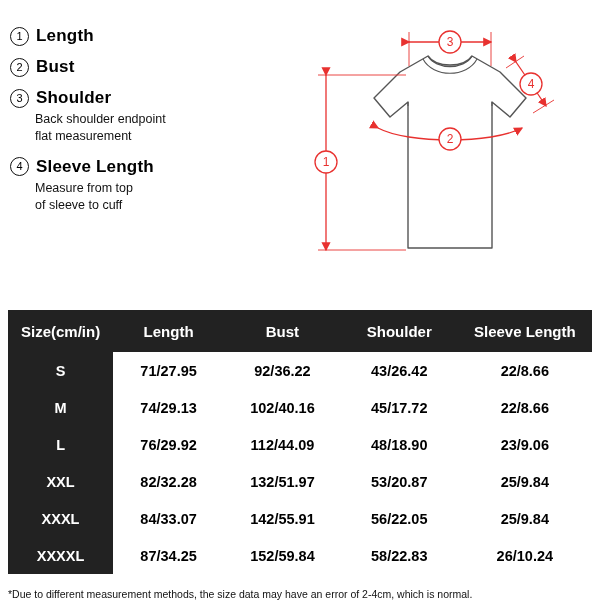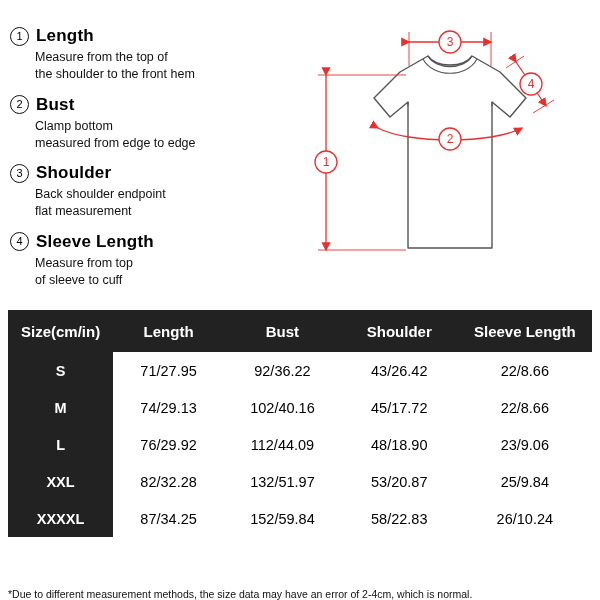"Measure from the top of" div.legend-desc { html: <div>Measure from the top of the shoulder to the front hem</div> -> none }
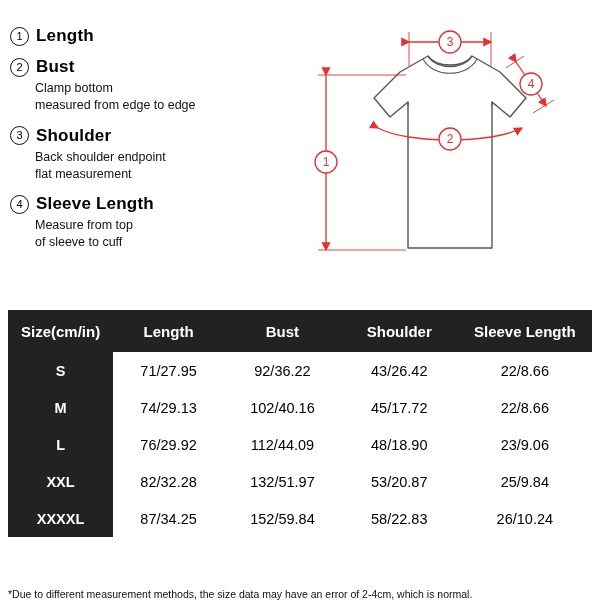"Clamp bottom" div.legend-desc { html: <div>Clamp bottom measured from edge to edge</div> -> none }
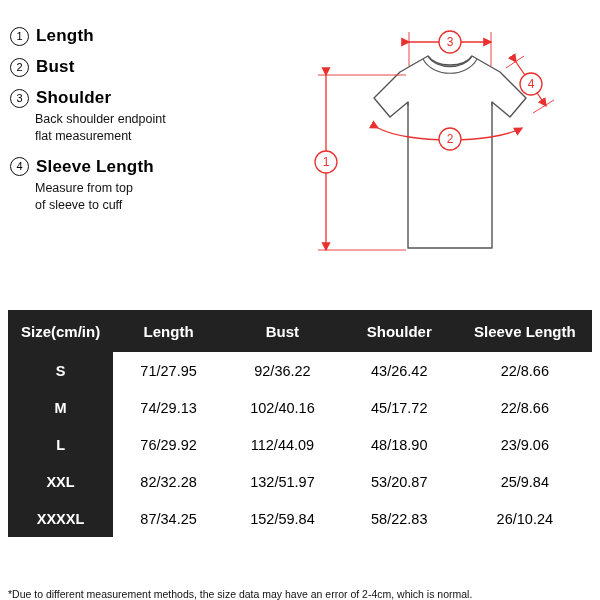"71/27.95" tbody td { font-weight: normal -> bold }
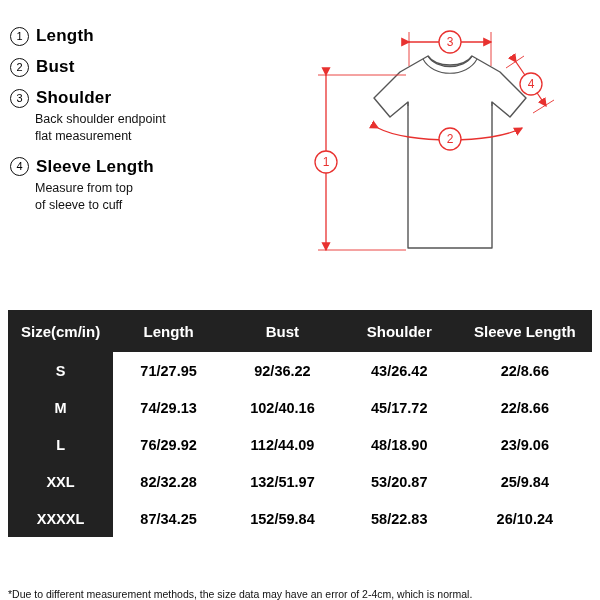"XXXL" tr { html: none -> <tr> <td>XXXL</td> <td>84/33.07</td> <td>142/55.91</td> <td>56/22.05</td> <td>25/9.84</td> </tr> }
